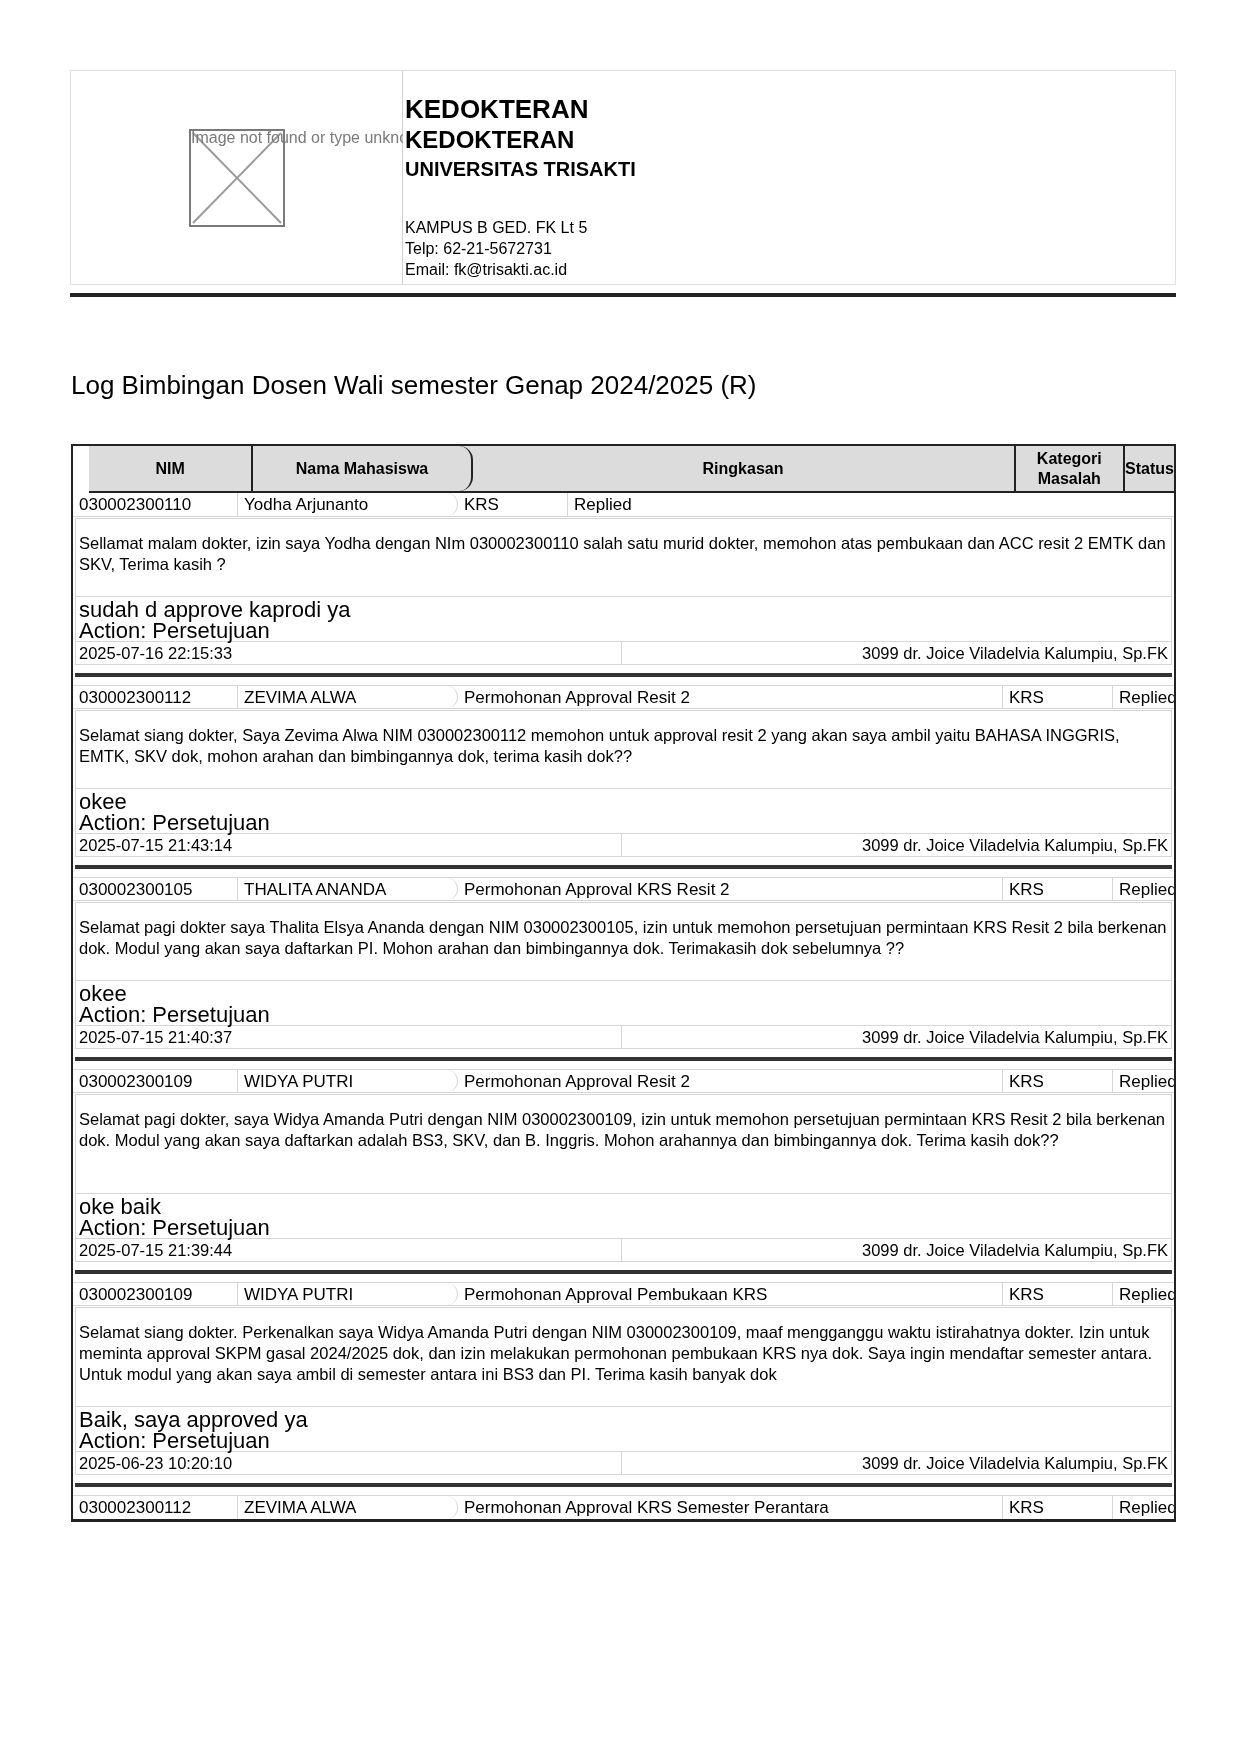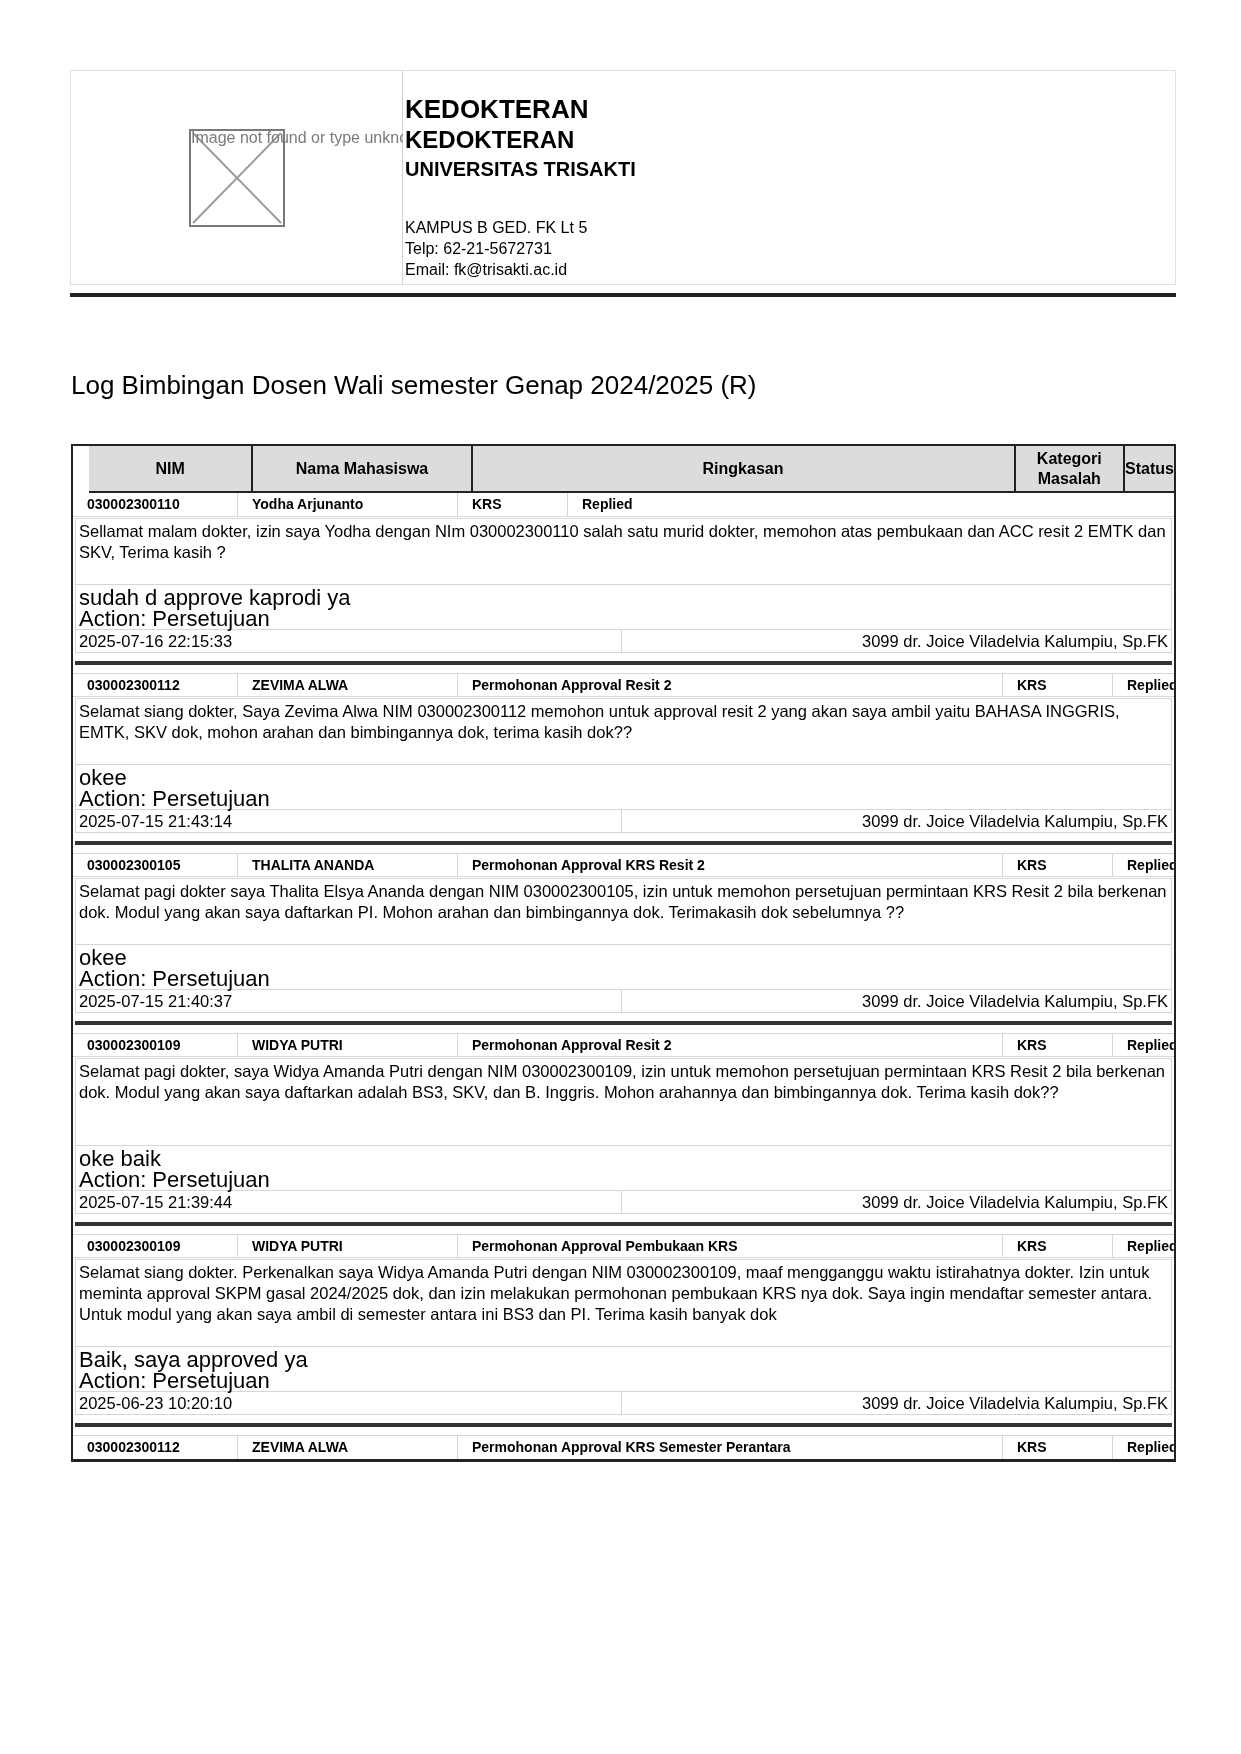"Nama Mahasiswa" .c-name { border-radius: none -> 14px }
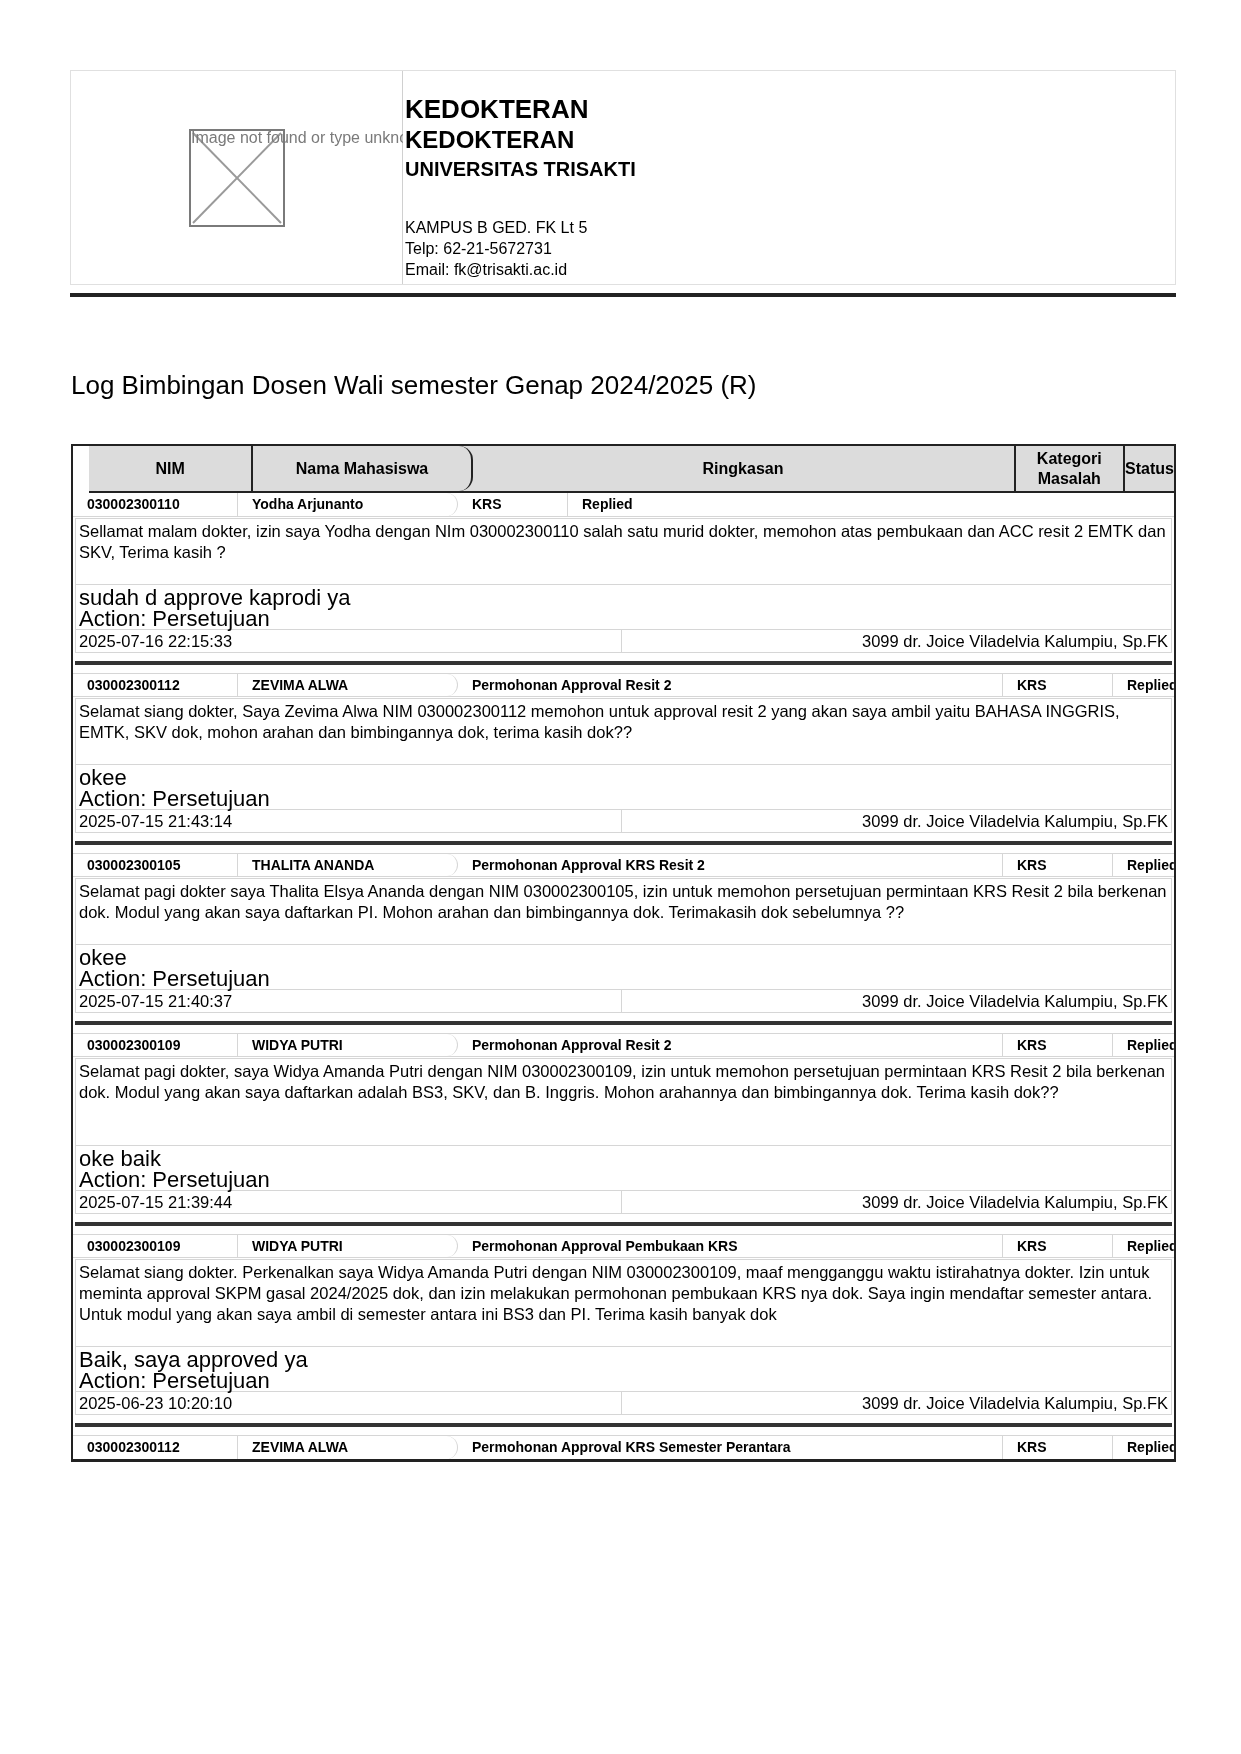"030002300110" .td { font-size: 14px -> 17px; font-weight: bold -> none; padding-left: 14px -> 6px }
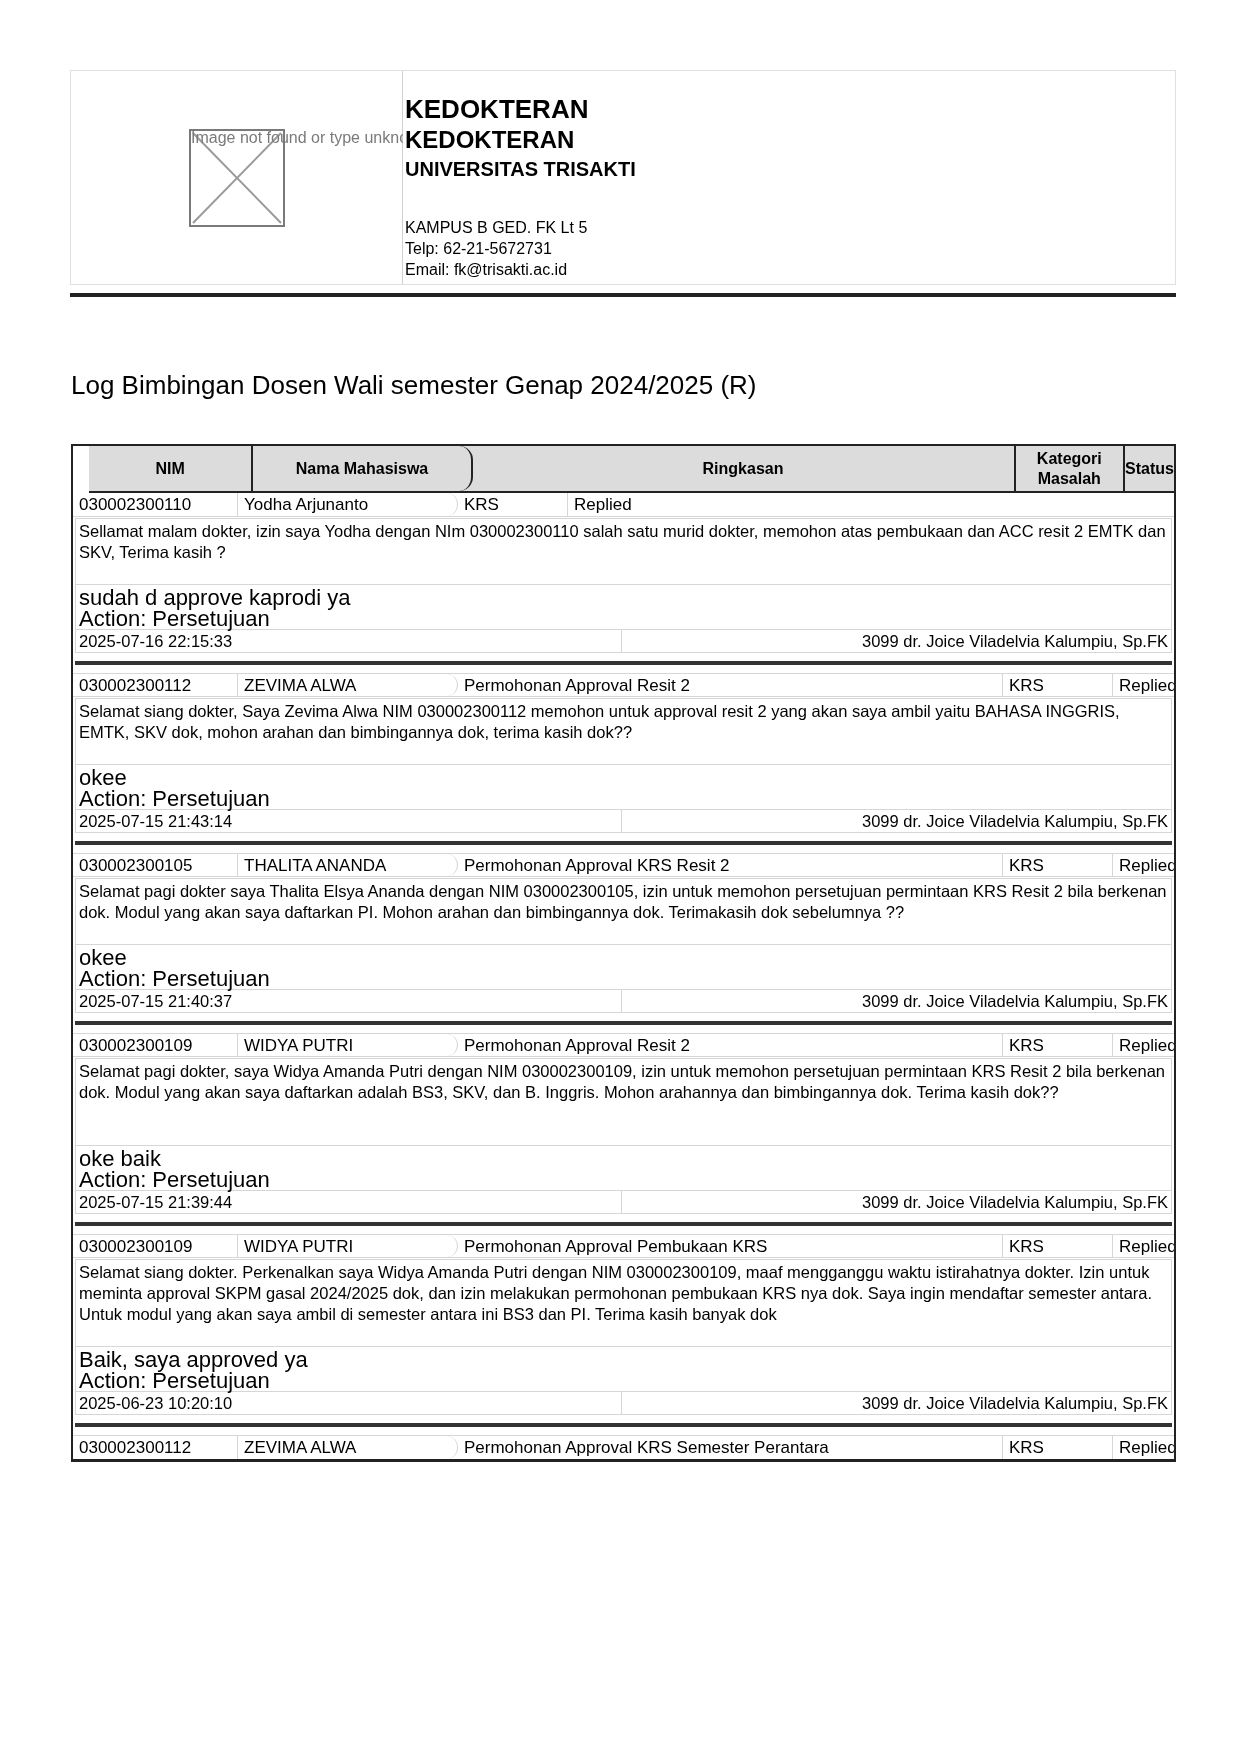"Sellamat malam dokter, izin saya" .msg { margin-top: none -> 12px }
